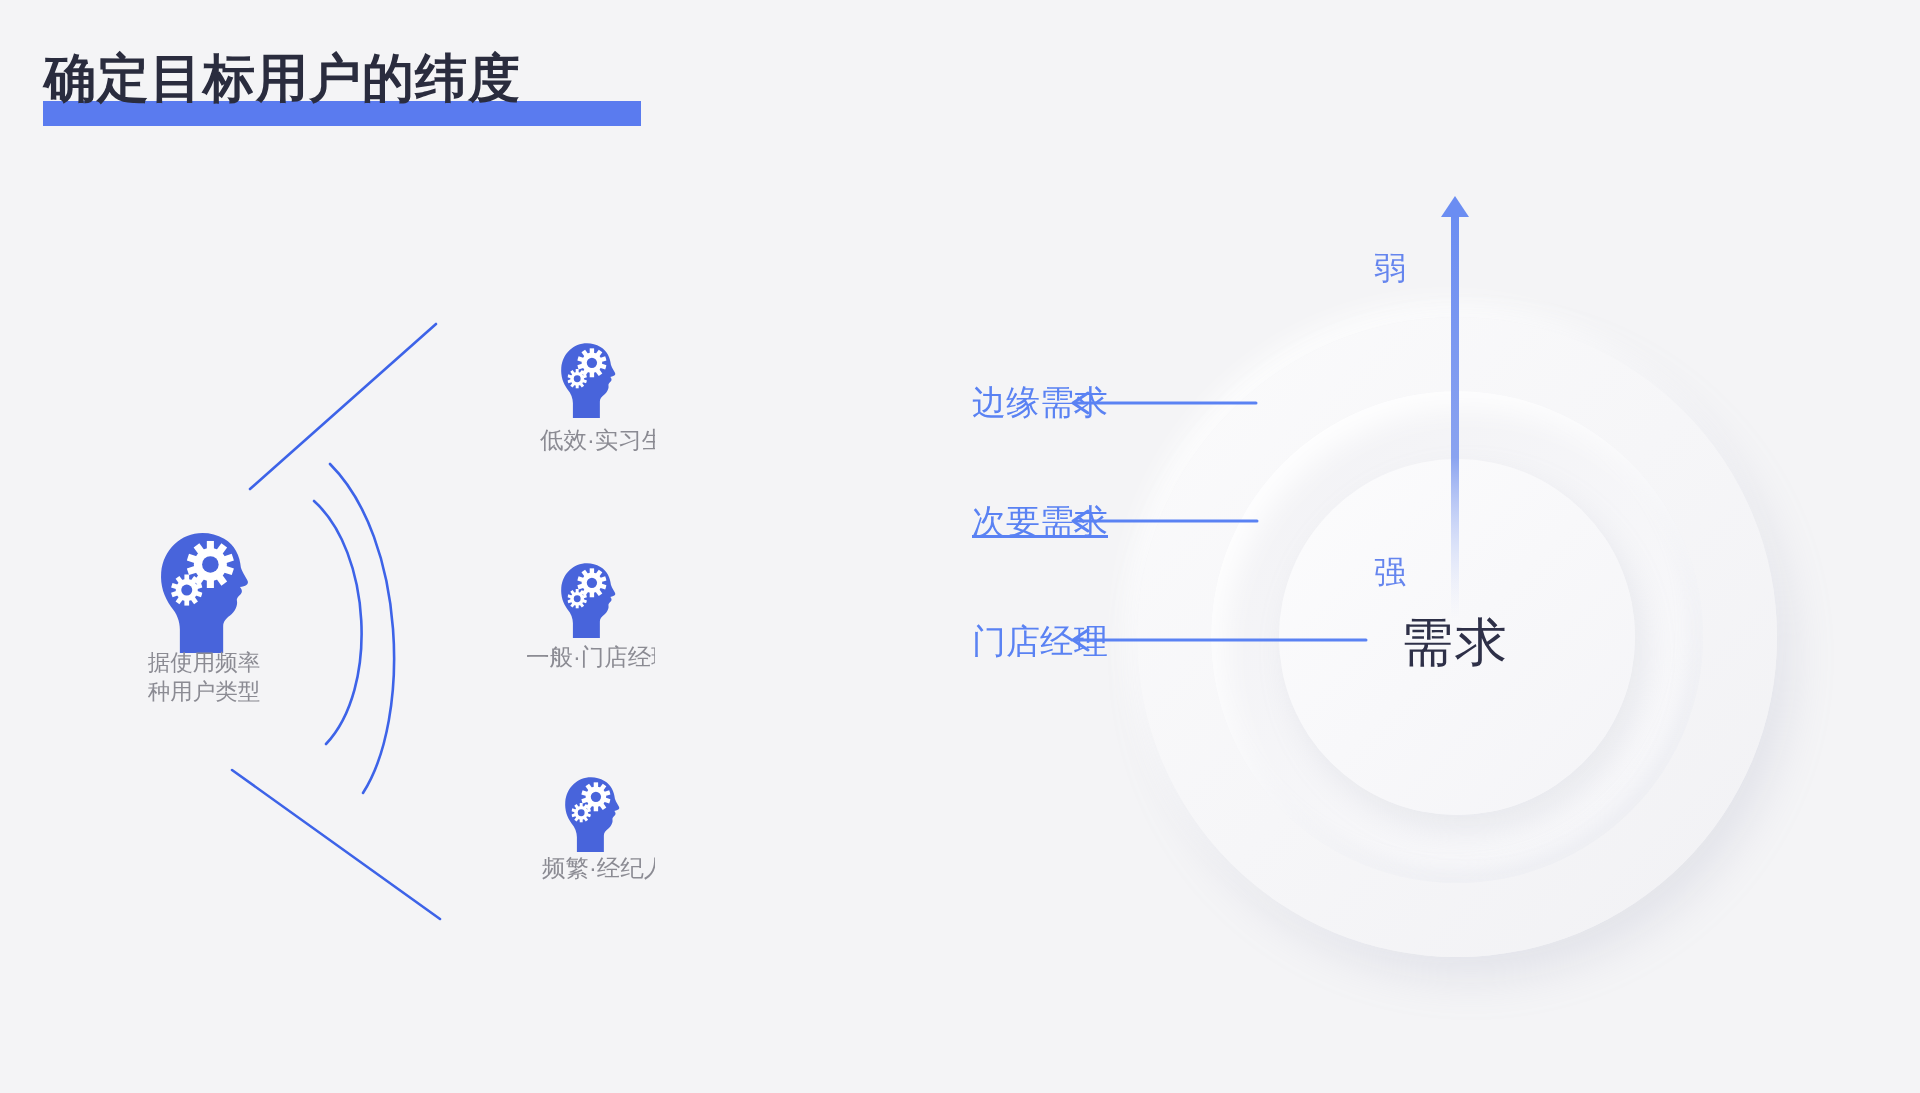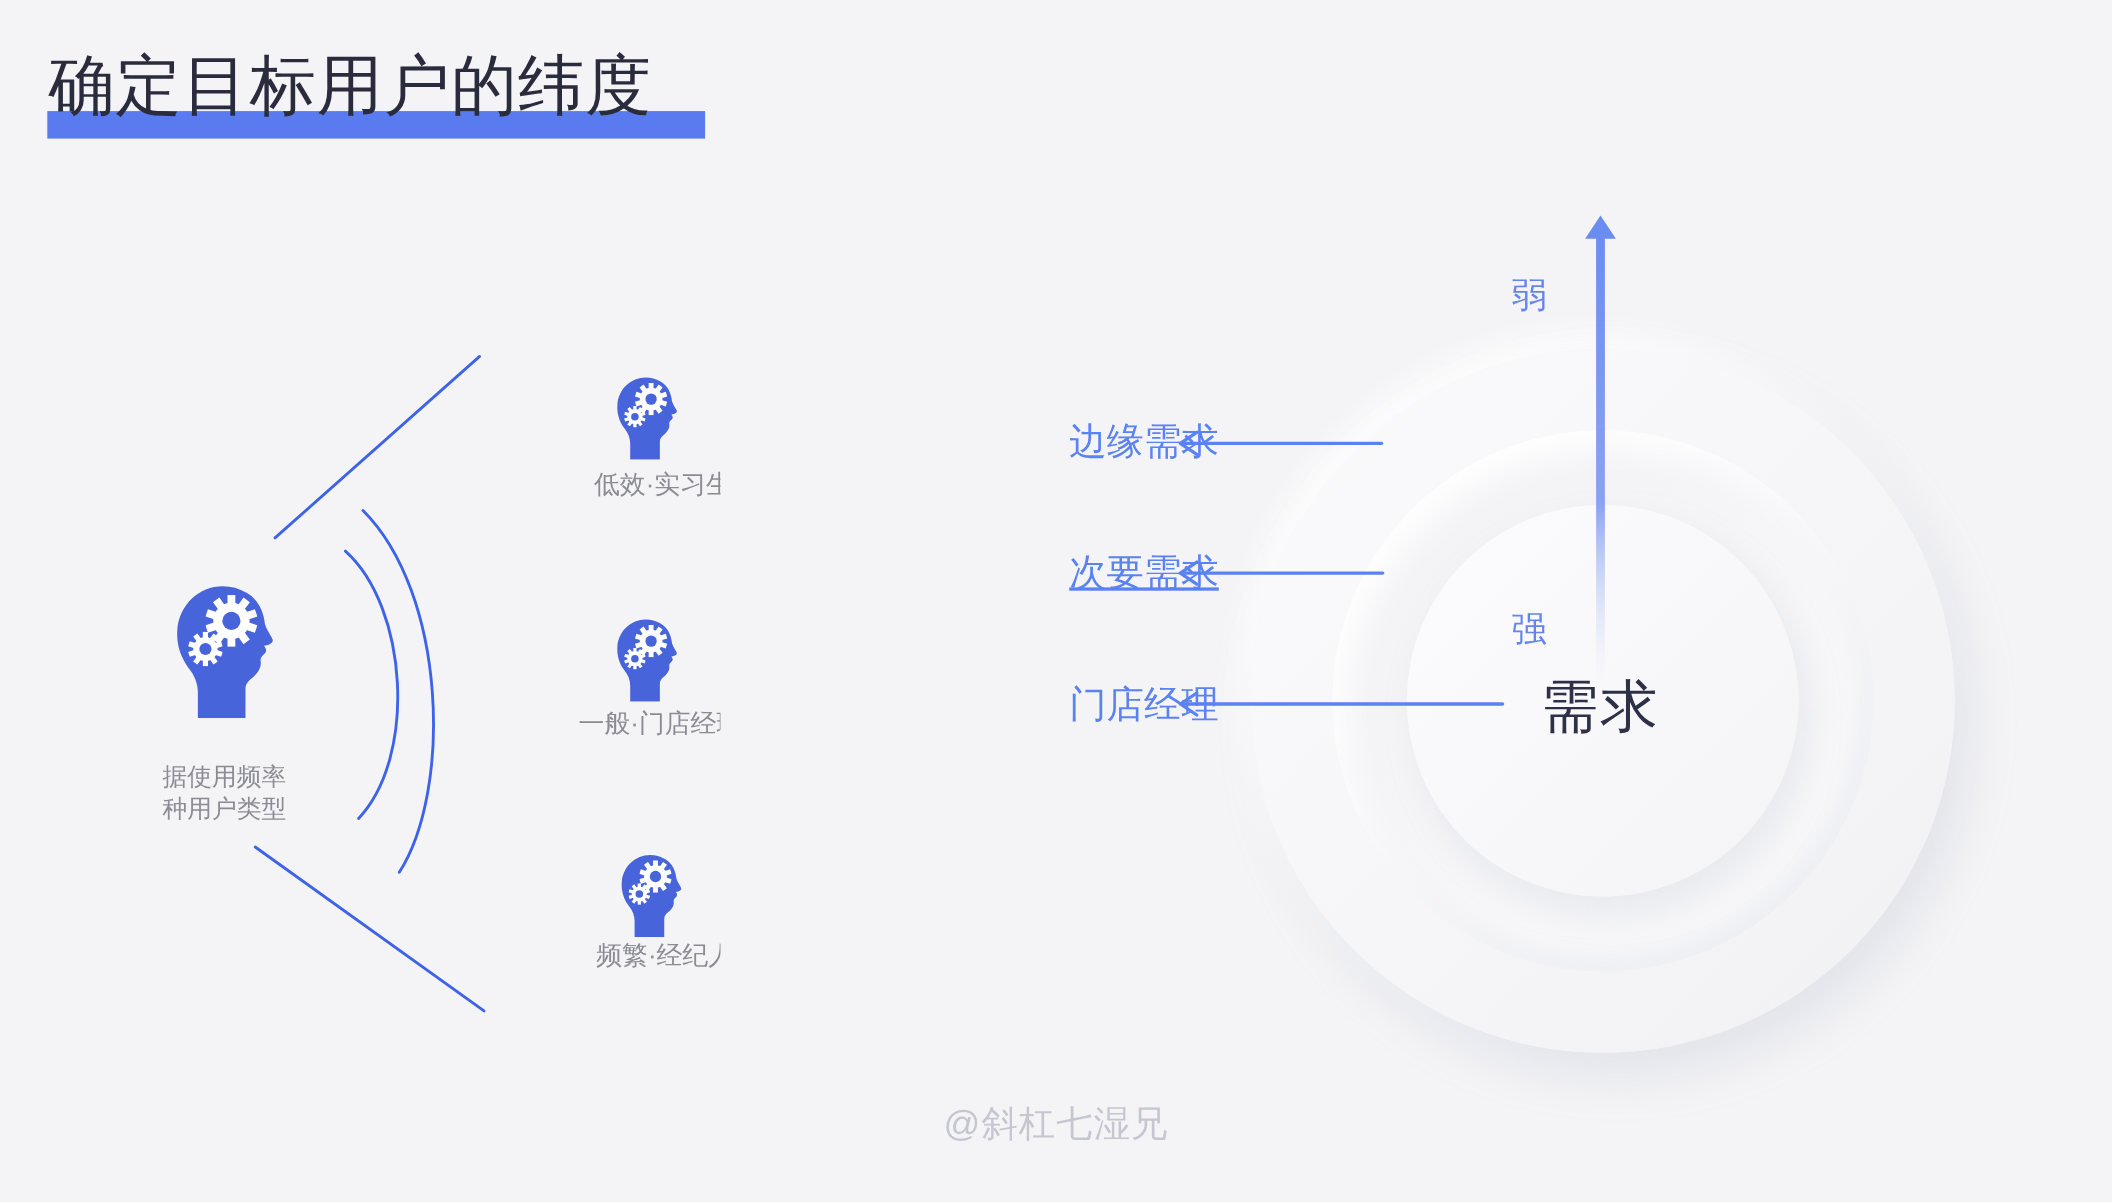"确定目标用户的纬度" .title-text { font-size: 60px -> 52px; font-weight: 400 -> 700 }
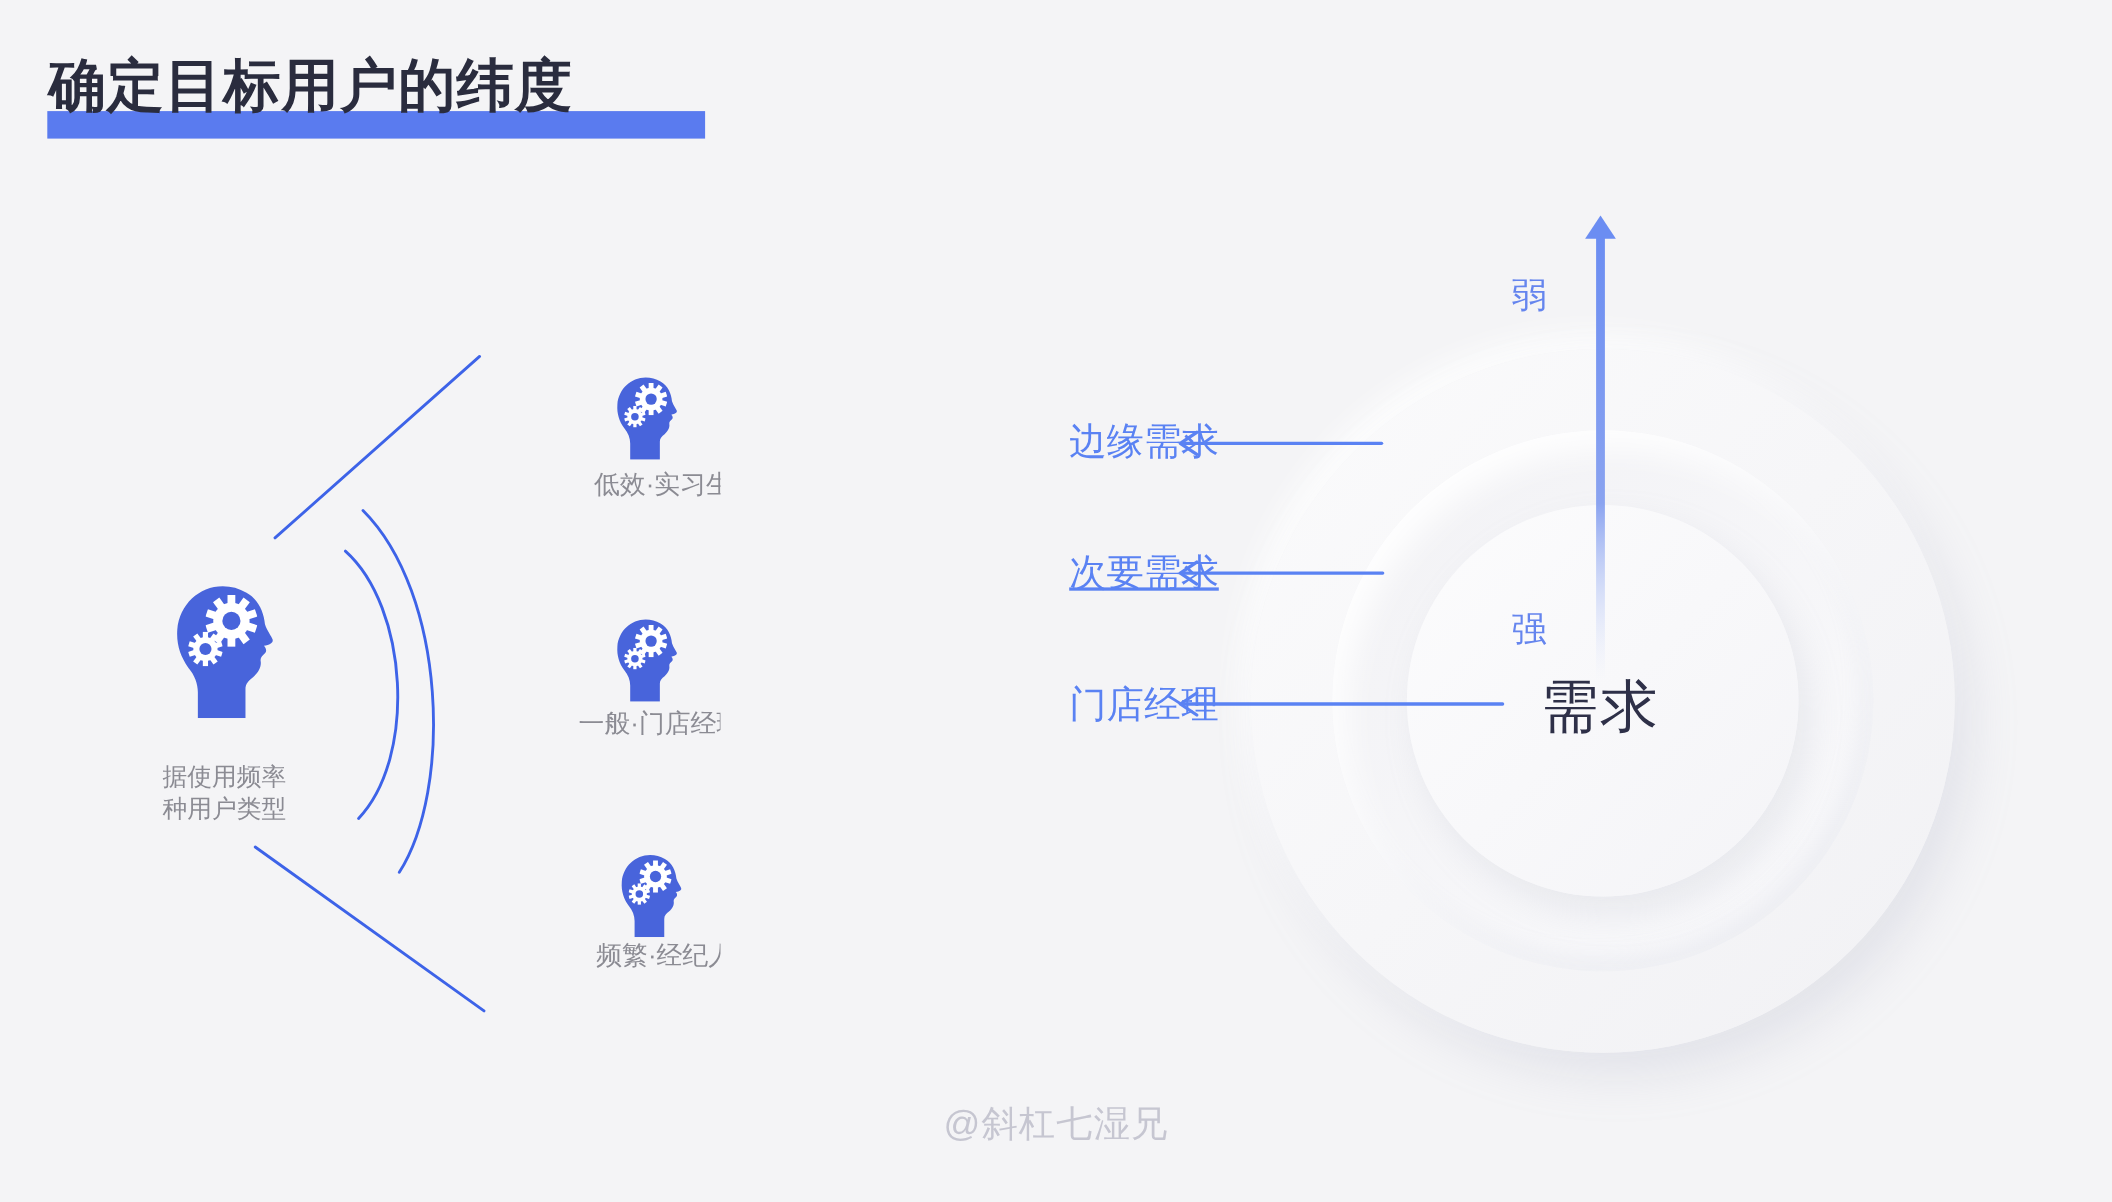"据使用频率" .source-note { top: 692px -> 648px }
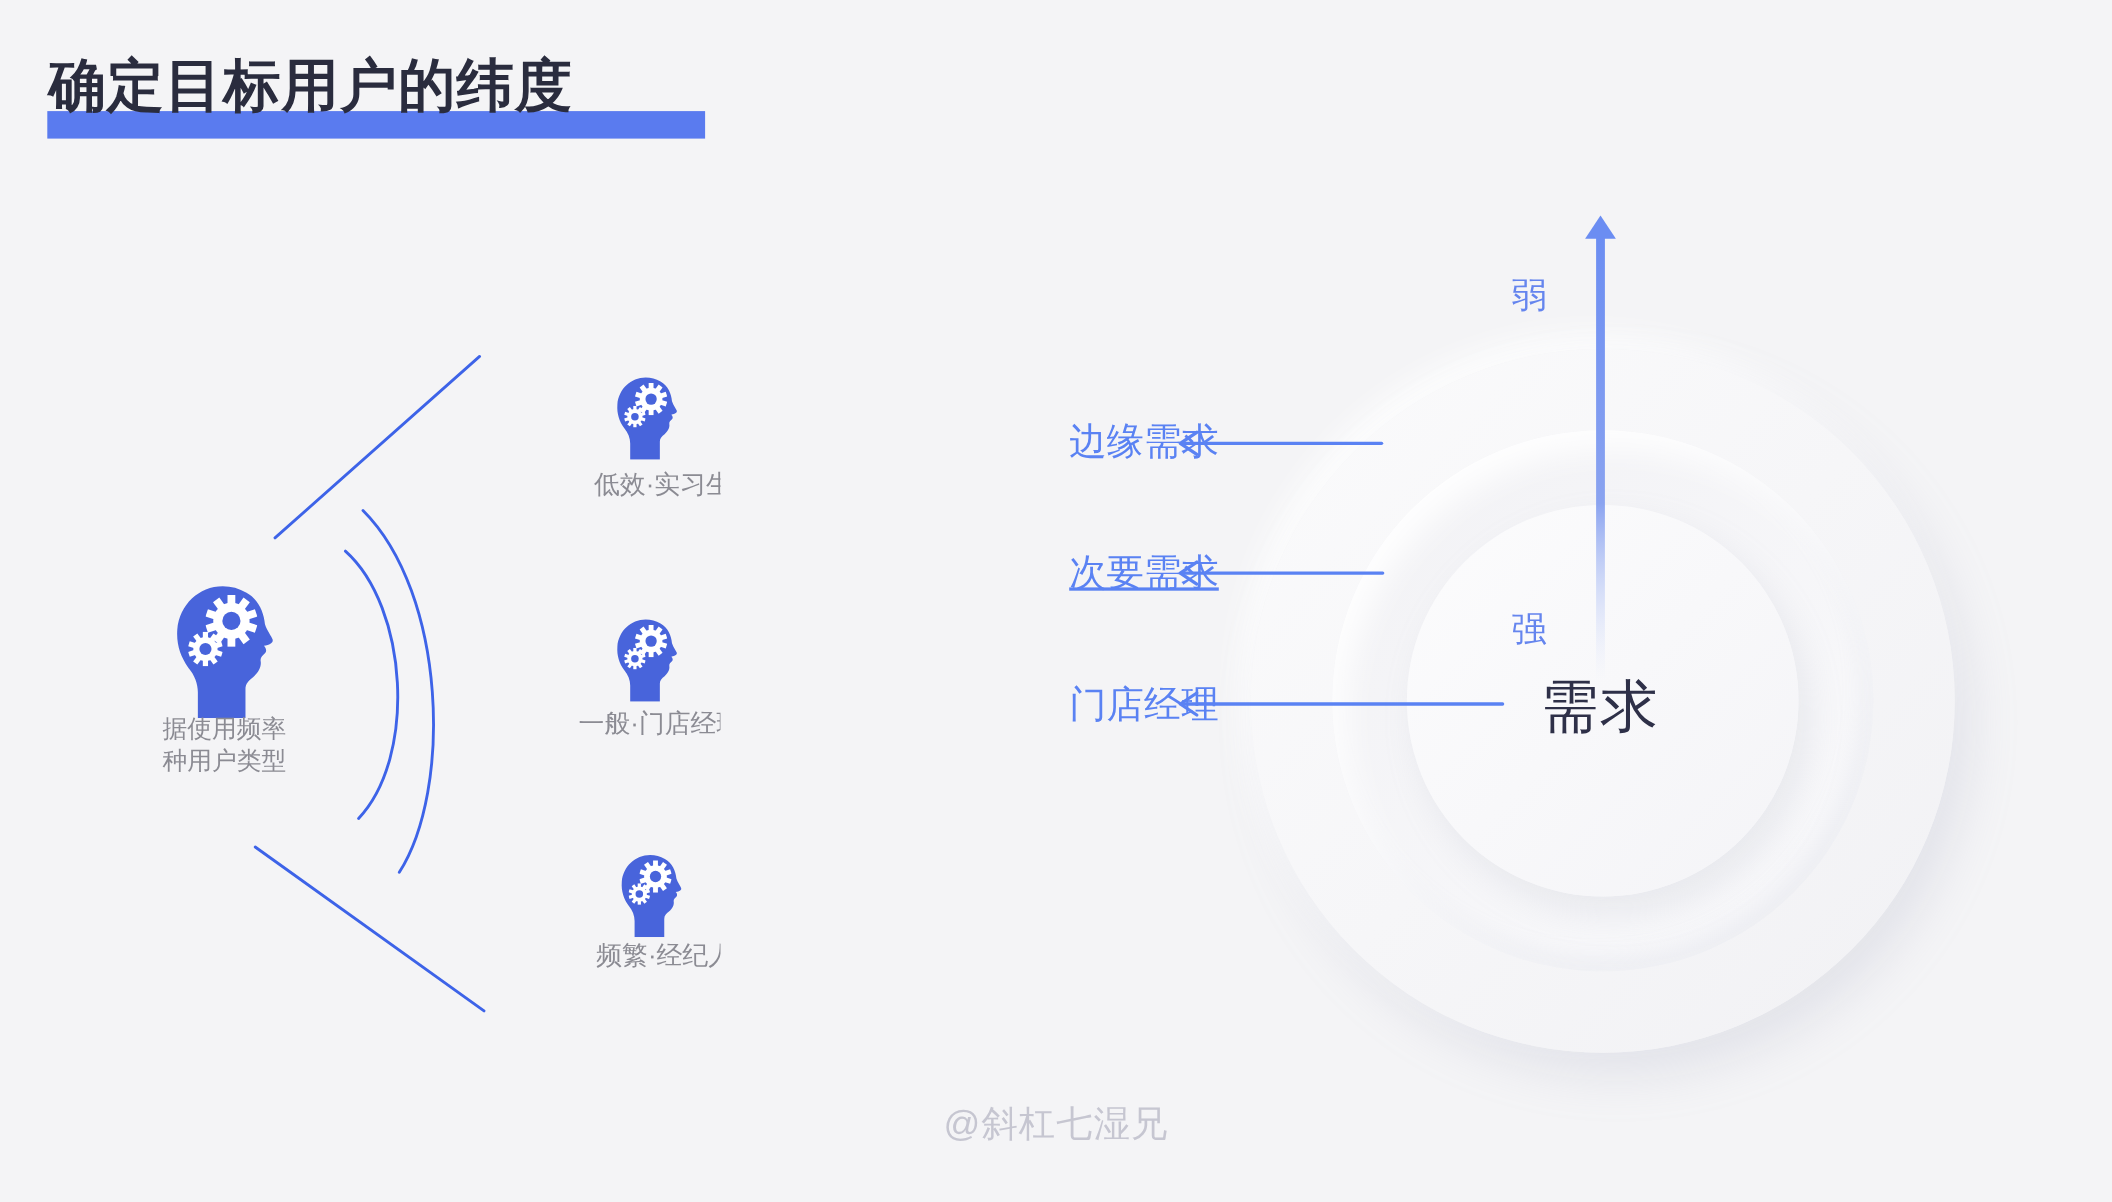"@斜杠七湿兄" div.watermark { html: <div>@斜杠七湿兄</div> -> none }
